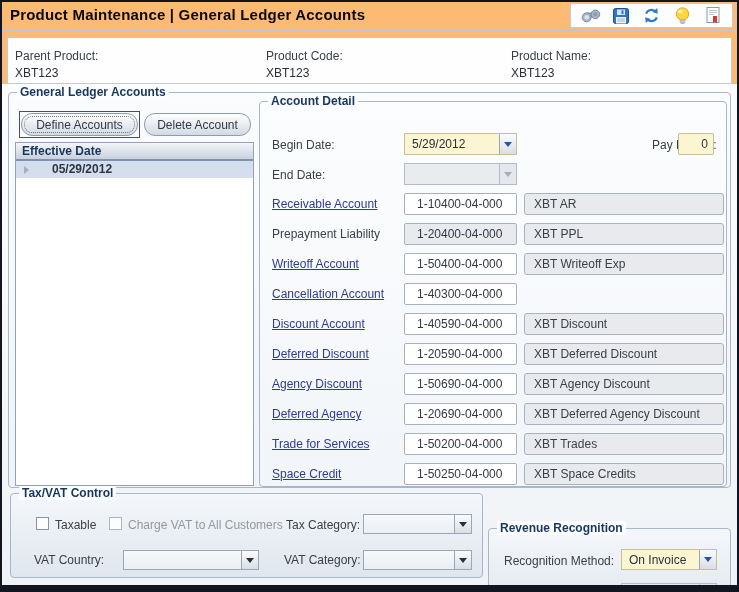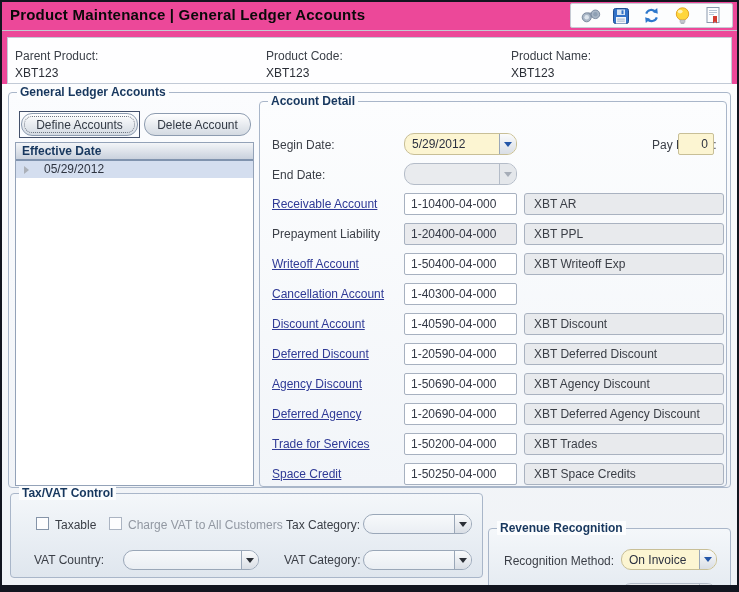"Product Maintenance | General Ledger" .window { background: #ec4899 -> #fdba74 }
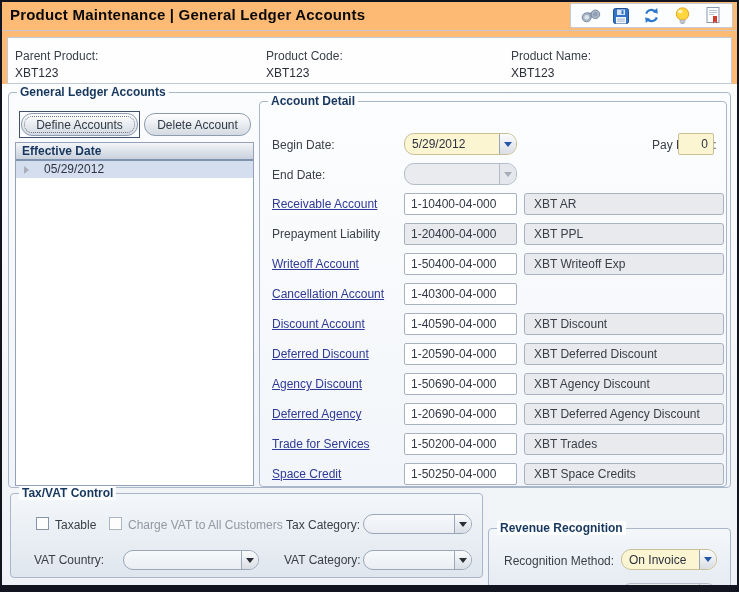"5/29/2012" .combo { border-radius: 10px -> 0 }
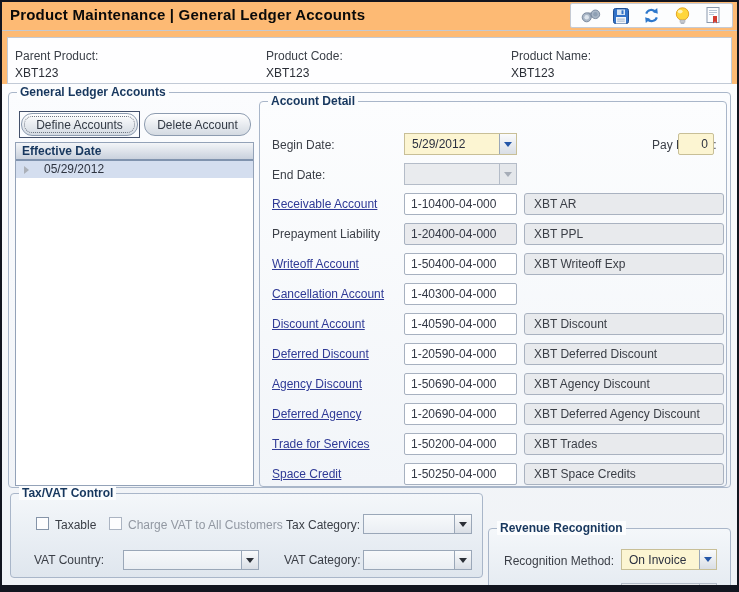"05/29/2012" .tree-row .trow-label { font-weight: none -> bold; left: 28px -> 36px }
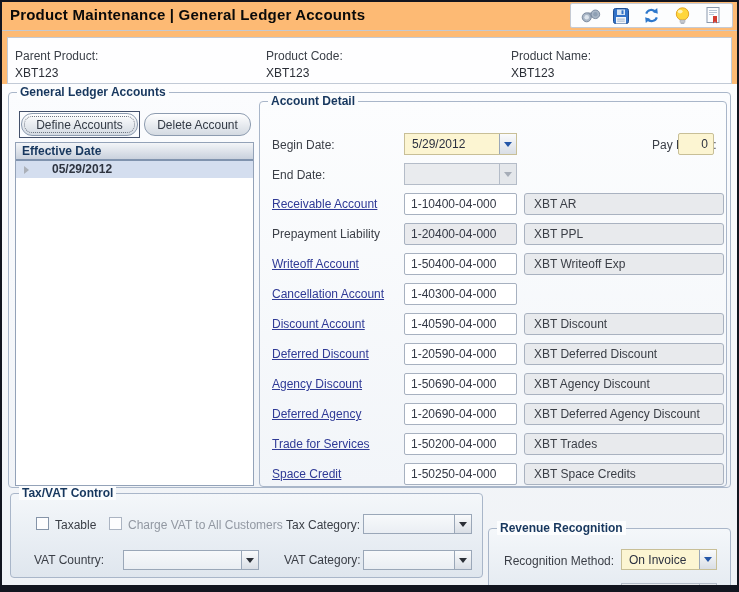"1-10400-04-000" .code-input { padding: 0 6px -> 0 12px }
